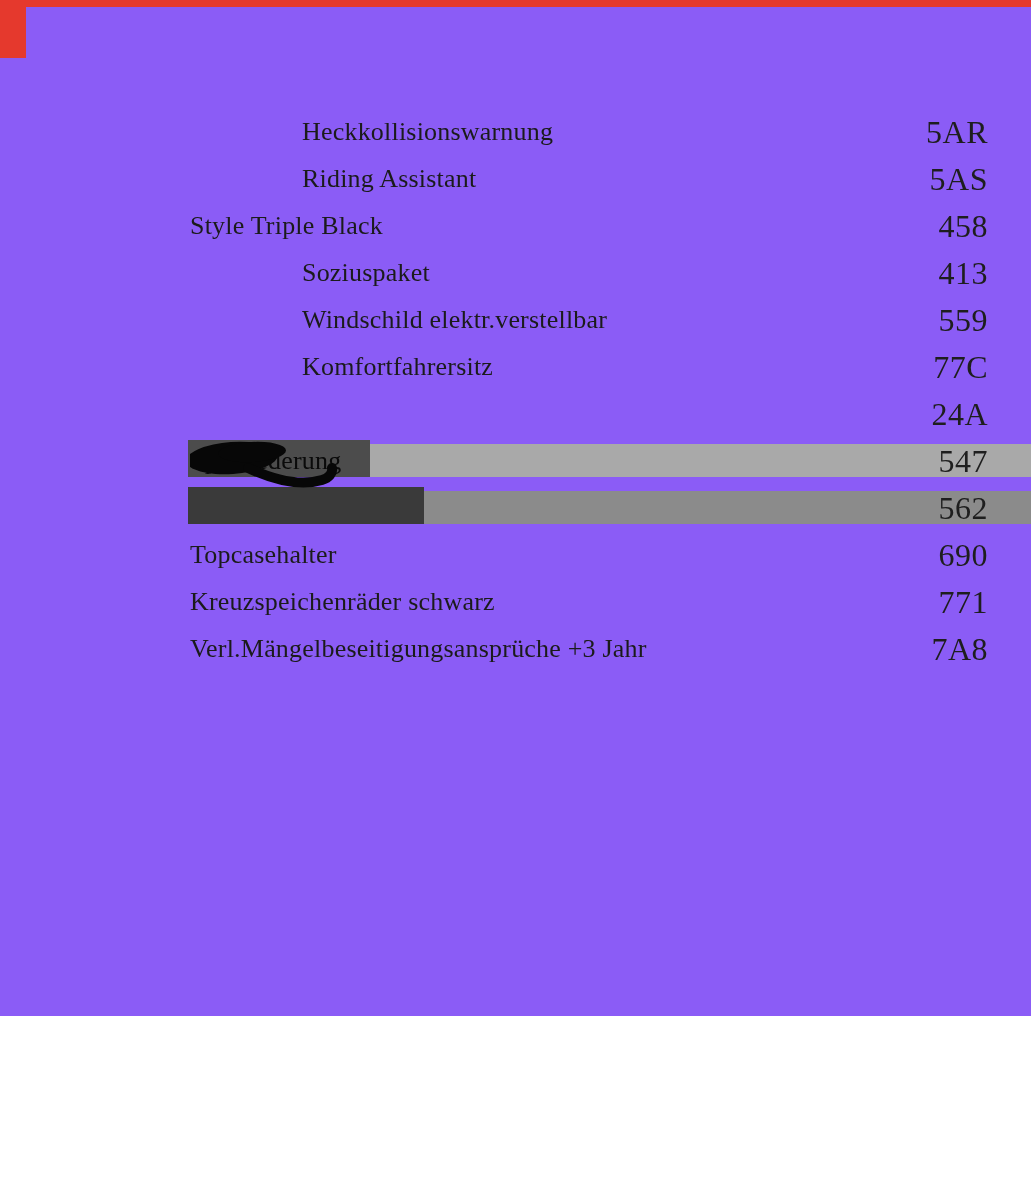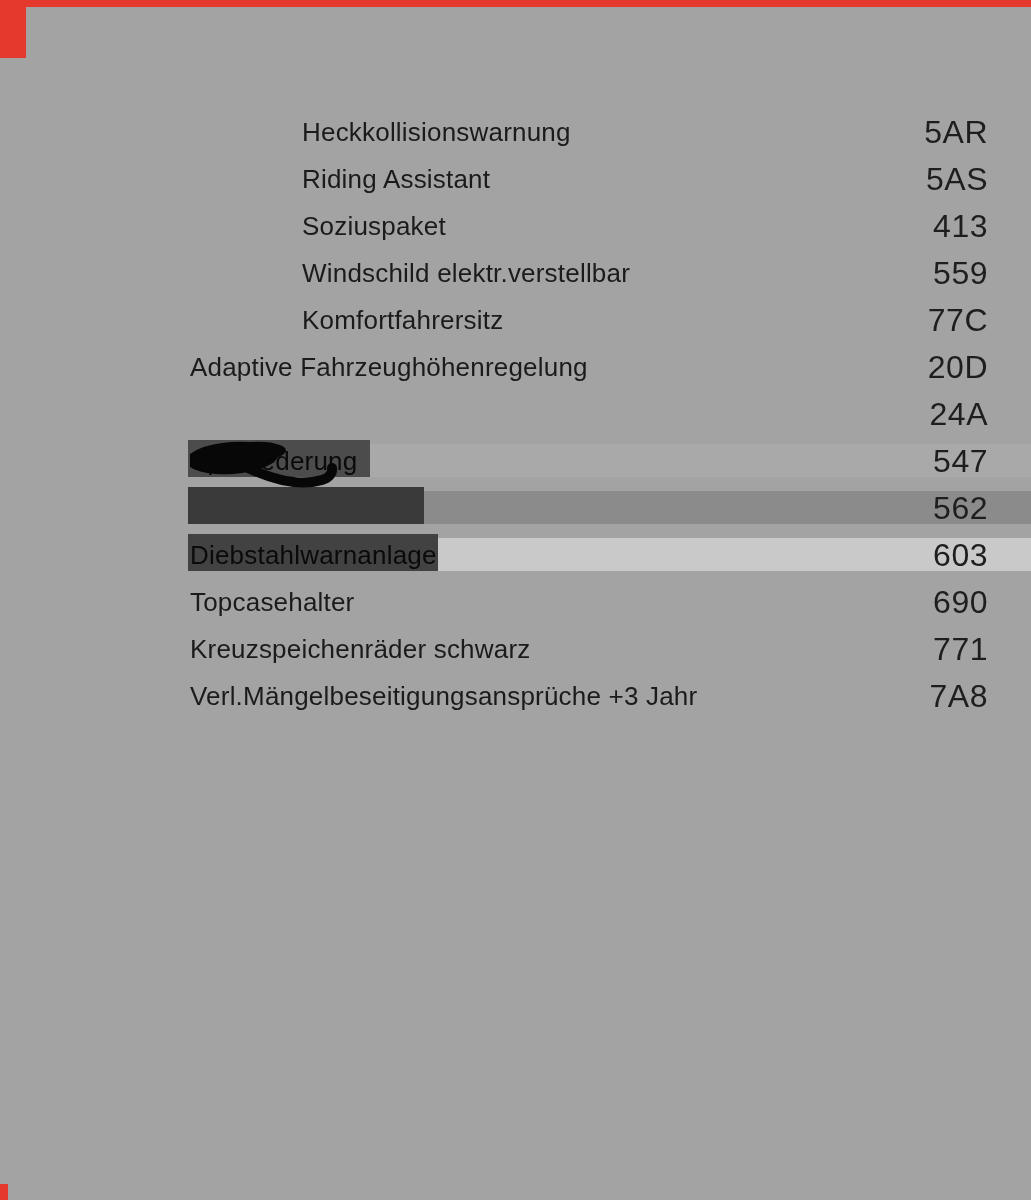"Heckkollisionswarnung" .page { background: #a3a3a3 -> #8b5cf6; font-family: Liberation Sans, sans-serif -> Liberation Serif, serif; height: 1200px -> 1016px }
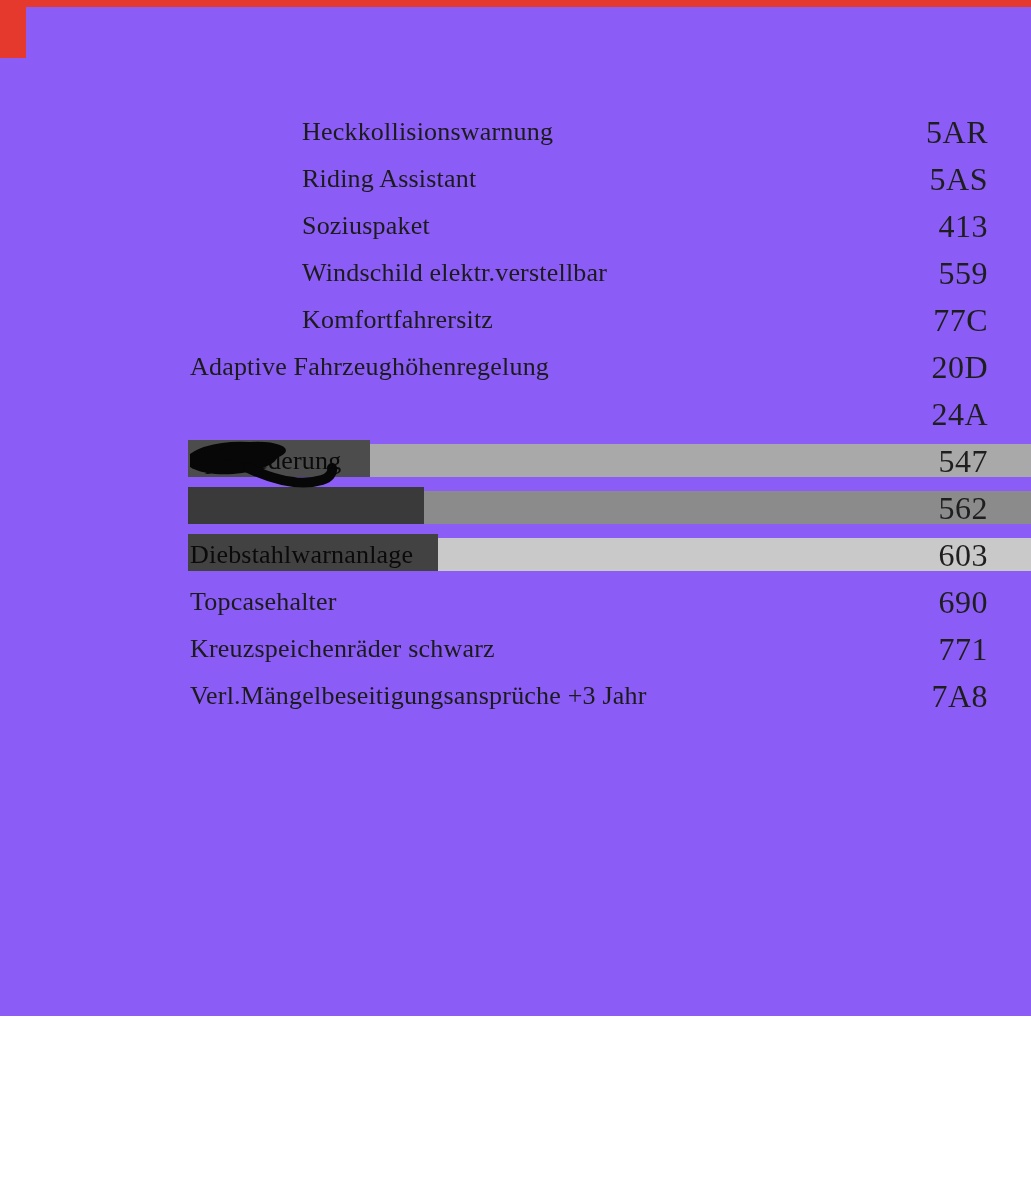"Style Triple Black" div.row { html: none -> <div> <span>Style Triple Black</span> <span>458</span> </div> }
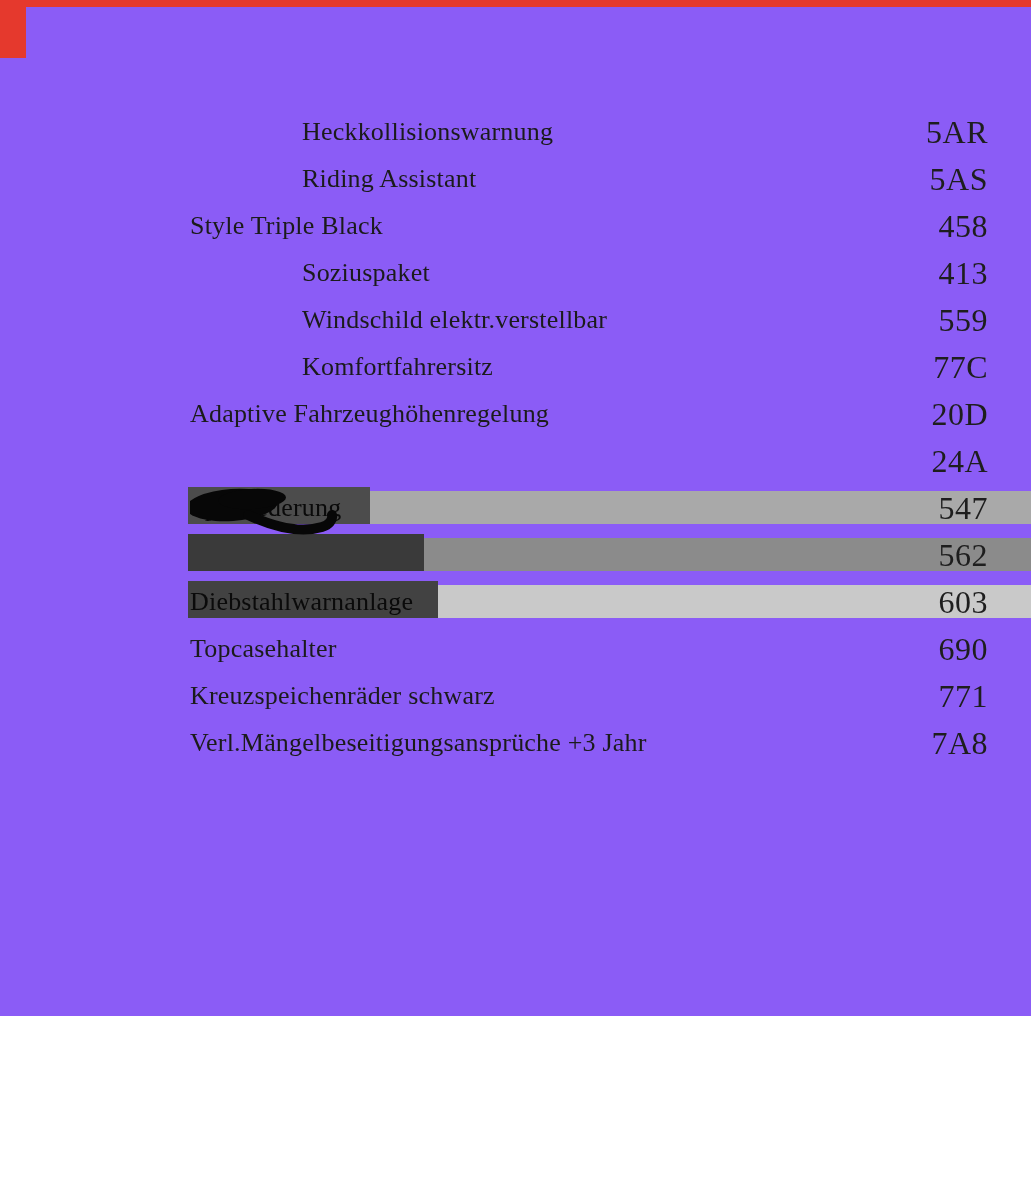"Adaptive Fahrzeughöhenregelung" div.row { html: <div> <span>Adaptive Fahrzeughöhenregelung</span> <span>20D</span> </div> -> none }
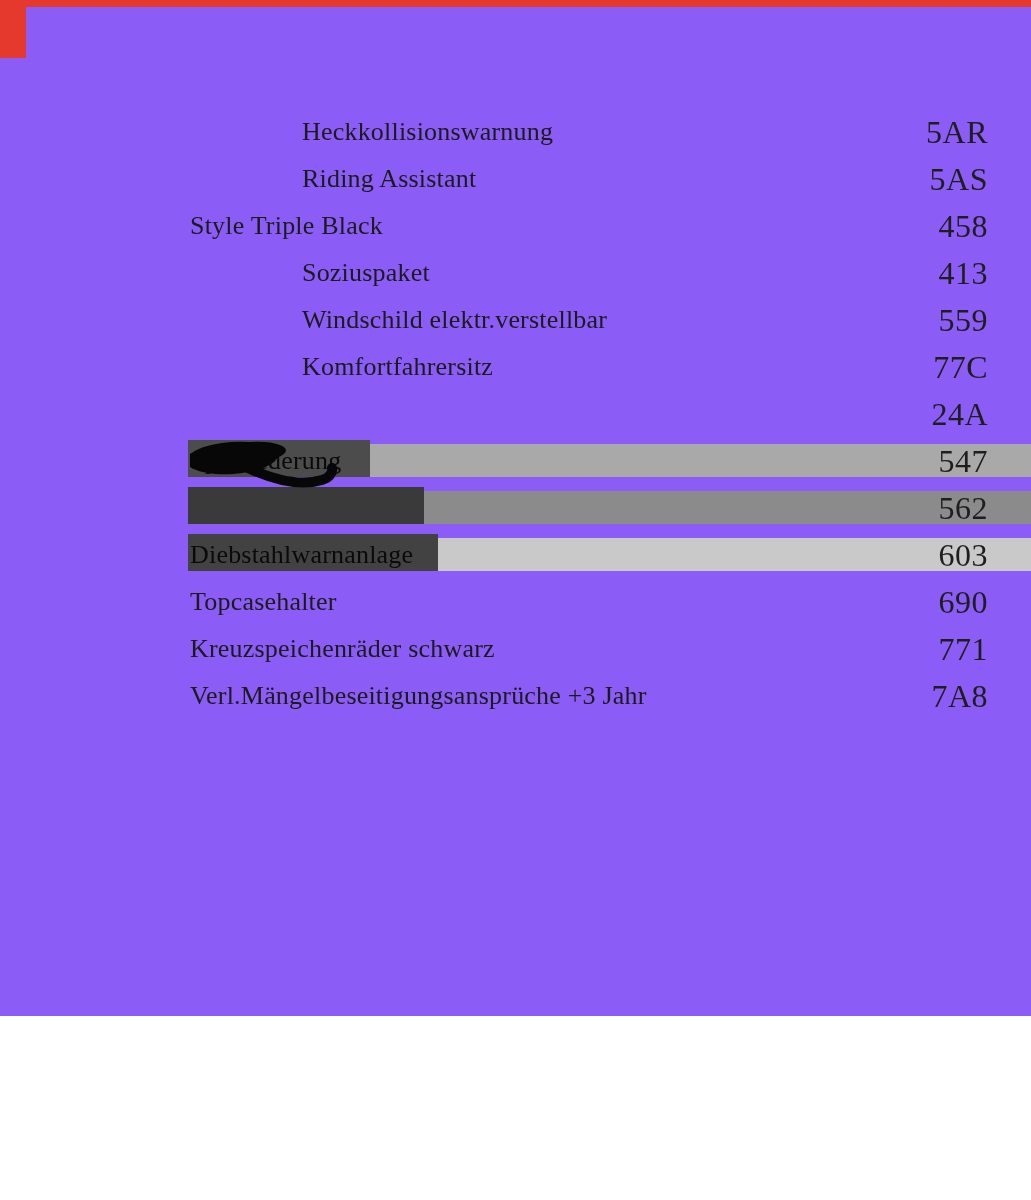"Diebstahlwarnanlage" div.row { html: <div> <div></div> <div></div> <span>Diebstahlwarnanlage</span> <span>603</span> </div> -> none }
